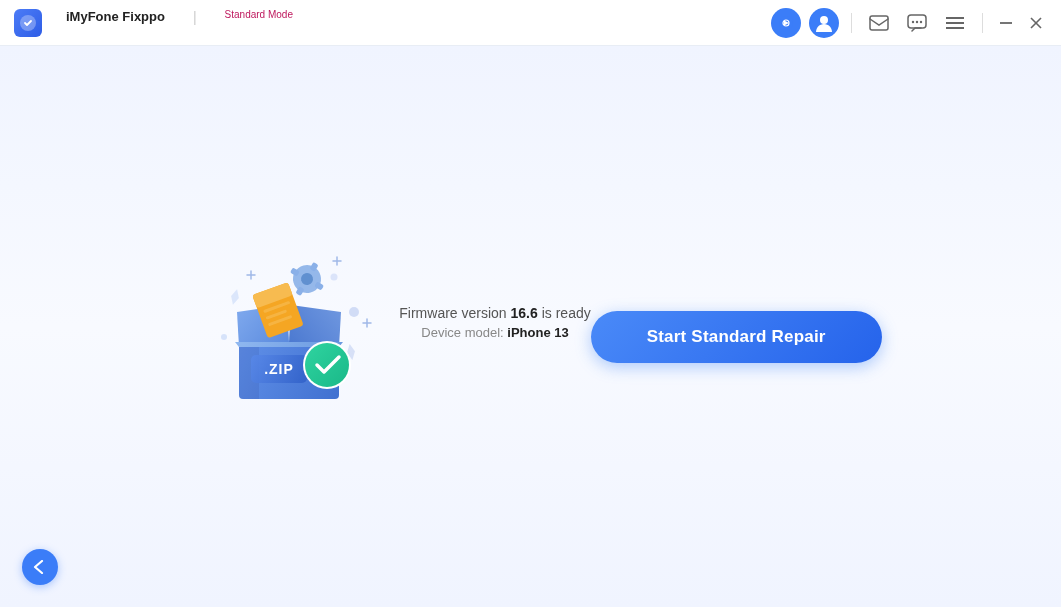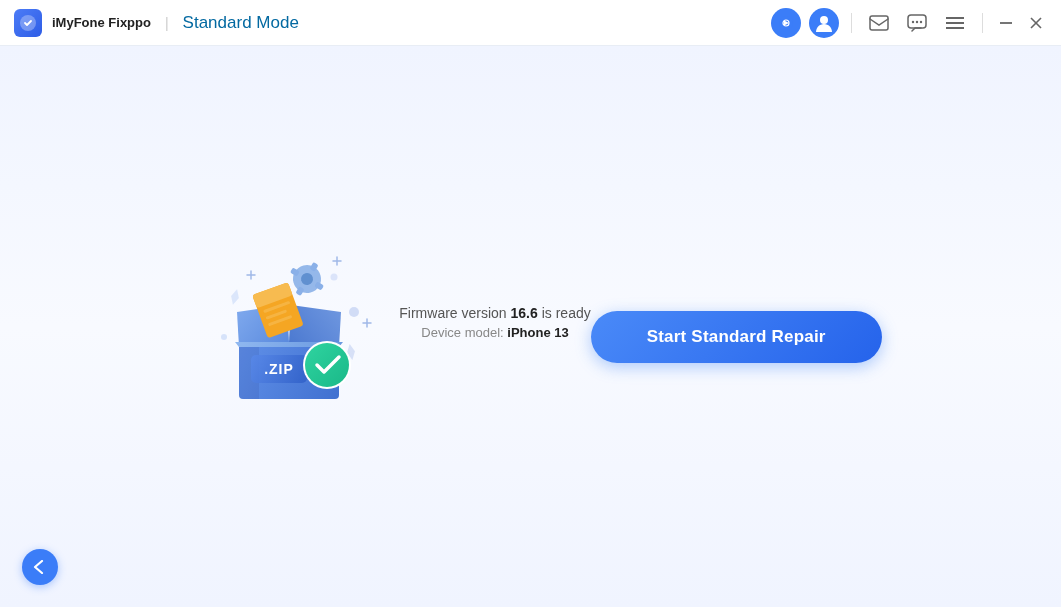"iMyFone Fixppo" .titlebar-left { align-items: center -> flex-start; gap: 10px -> 24px }
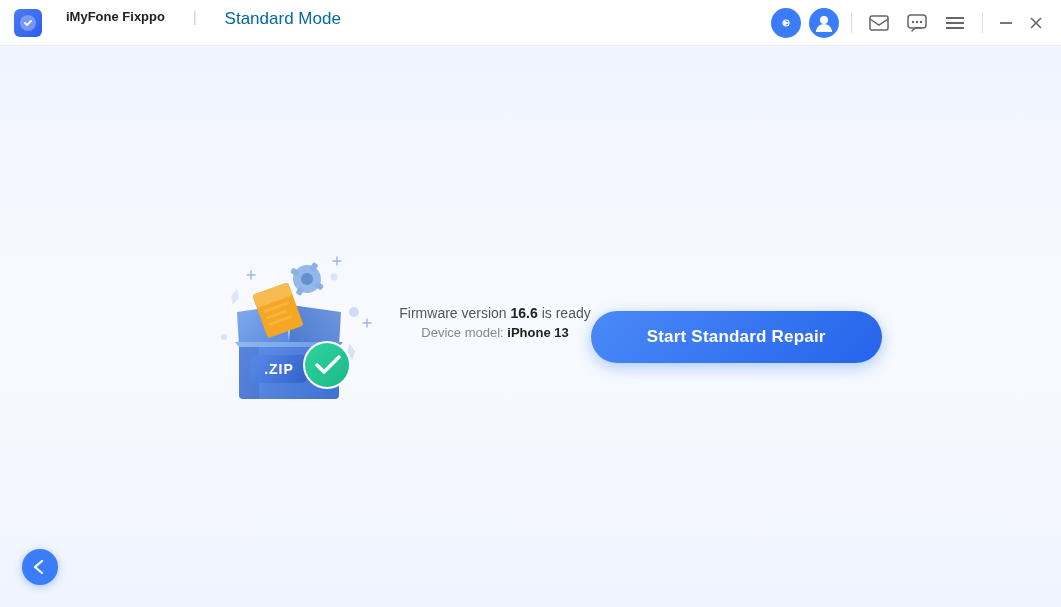"Standard Mode" .mode-label { color: #0369a1 -> #be185d; font-size: 17px -> 10px }
